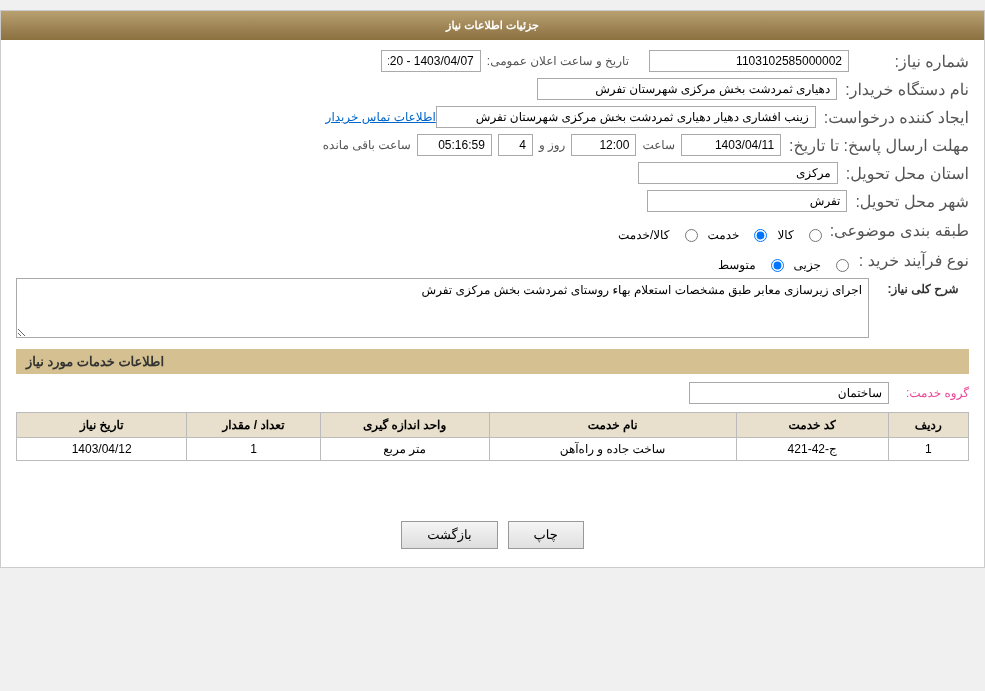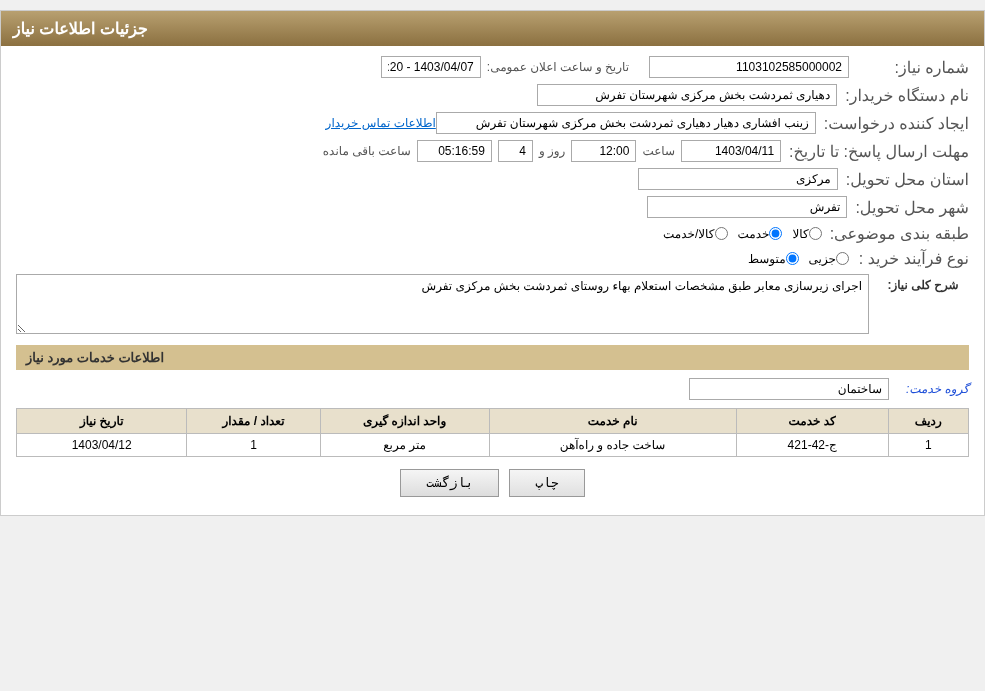"جزئیات اطلاعات نیاز" .header-bar { font-size: 16px -> 11px; text-align: left -> center }
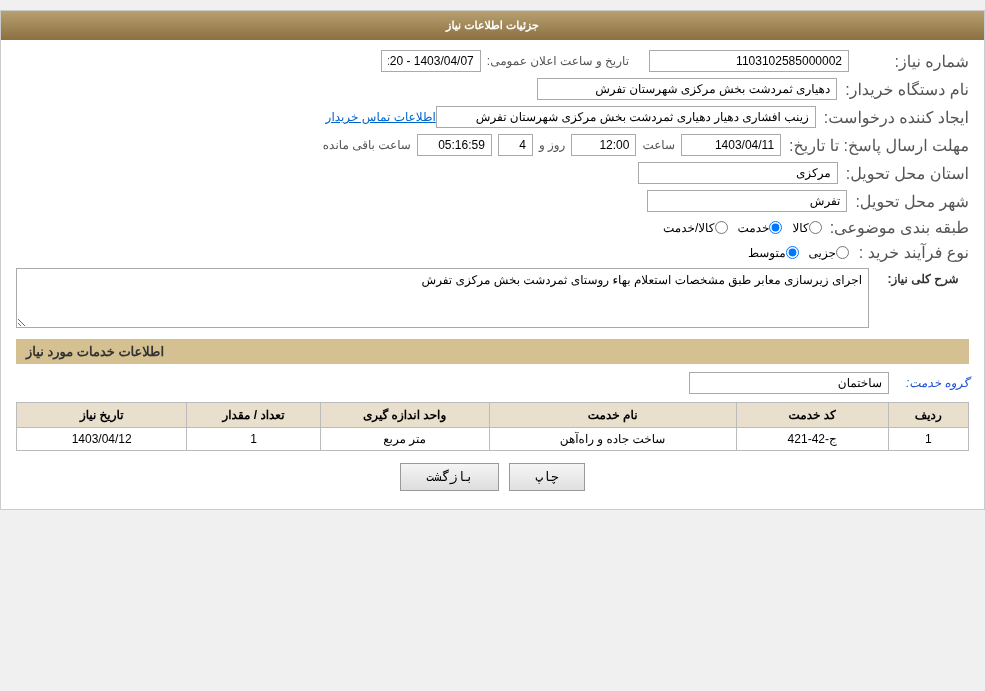"کالا/خدمت" .radio-item { align-items: center -> flex-end; gap: 0 -> 15px; margin-top: none -> 10px }
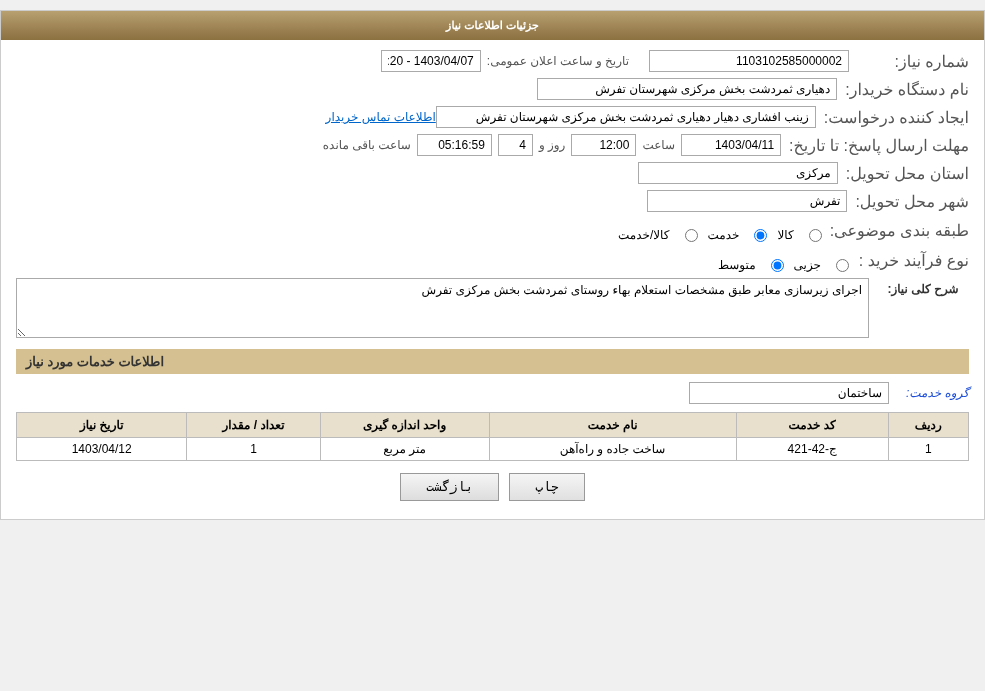"گروه خدمت:" .group-label { color: #1d4ed8 -> #ec4899; font-style: italic -> none }
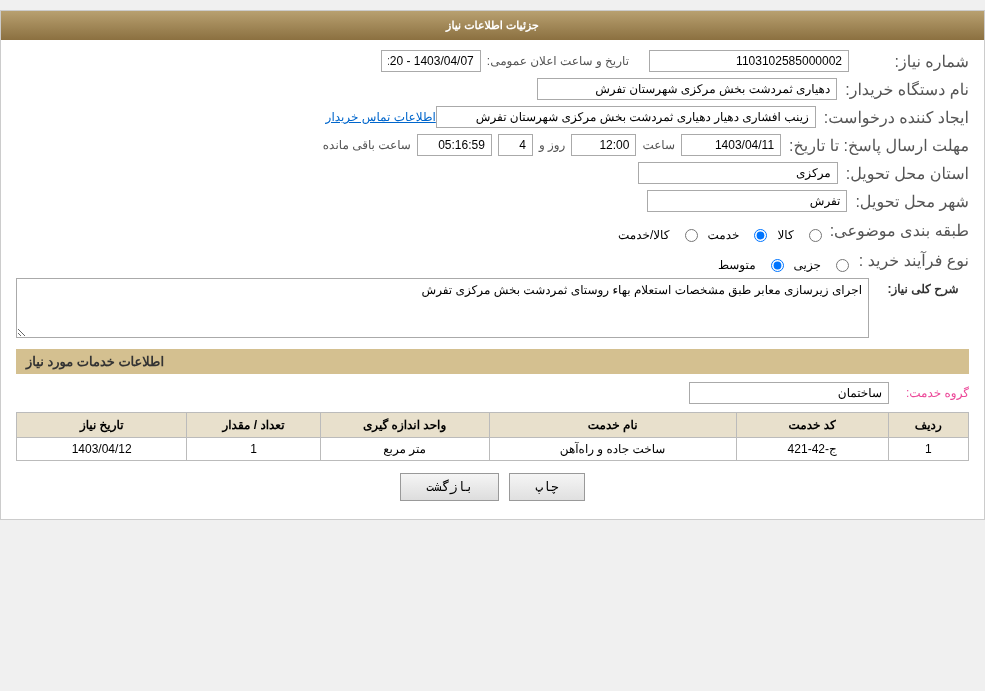"بازگشت" .btn { font-family: Liberation Mono, monospace -> Liberation Serif, serif; margin-top: none -> 48px }
